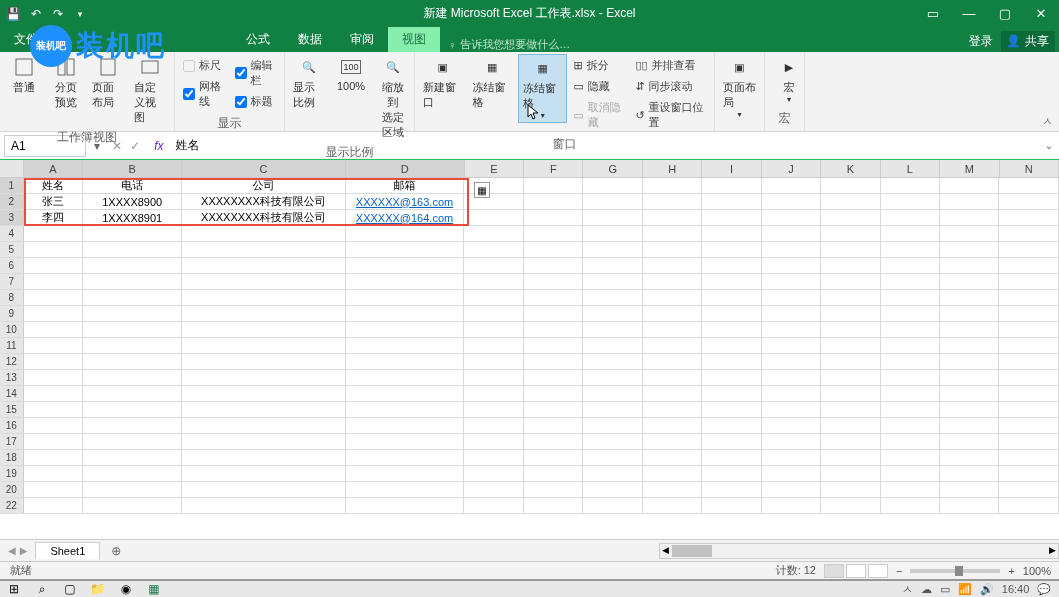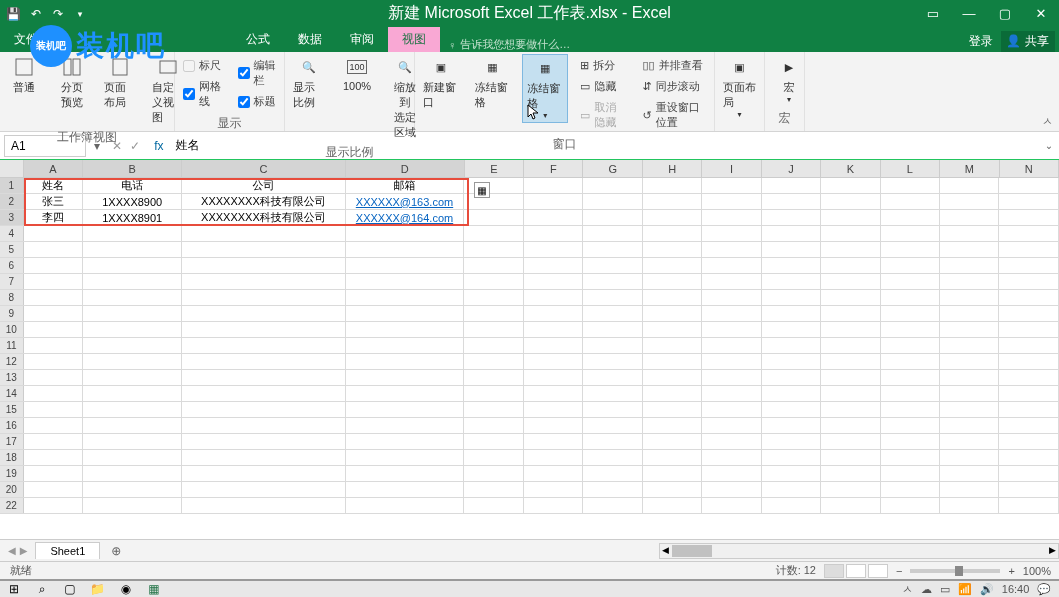"新建 Microsoft Excel 工作表.xlsx -" .titlebar-title { font-size: 16px -> 12px }
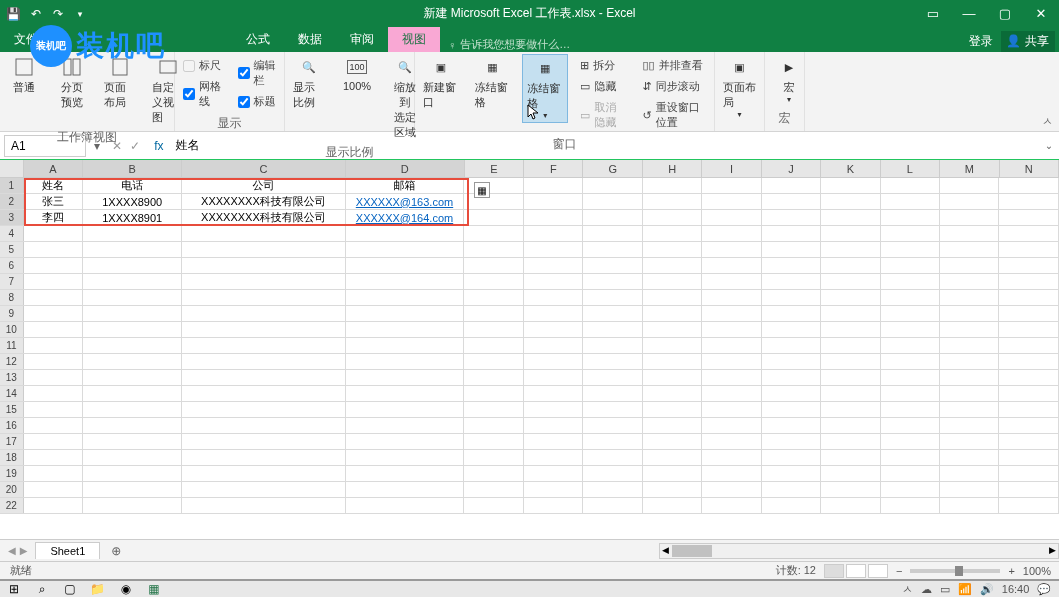"视图" .tab.active { background: #f9a8d4 -> #86efac }
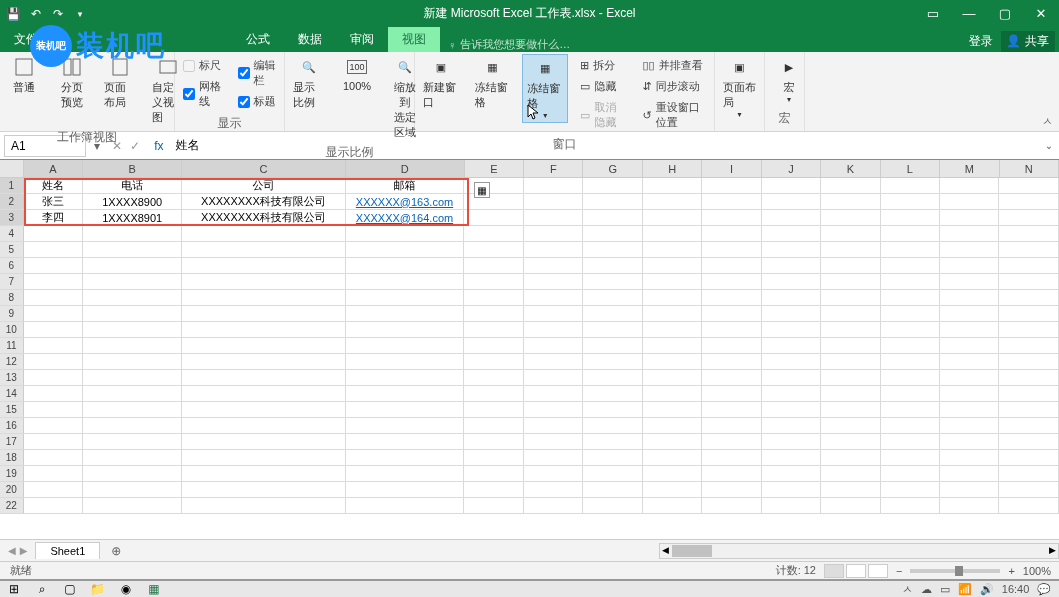"标尺" .group-content { gap: 8px -> 2px }
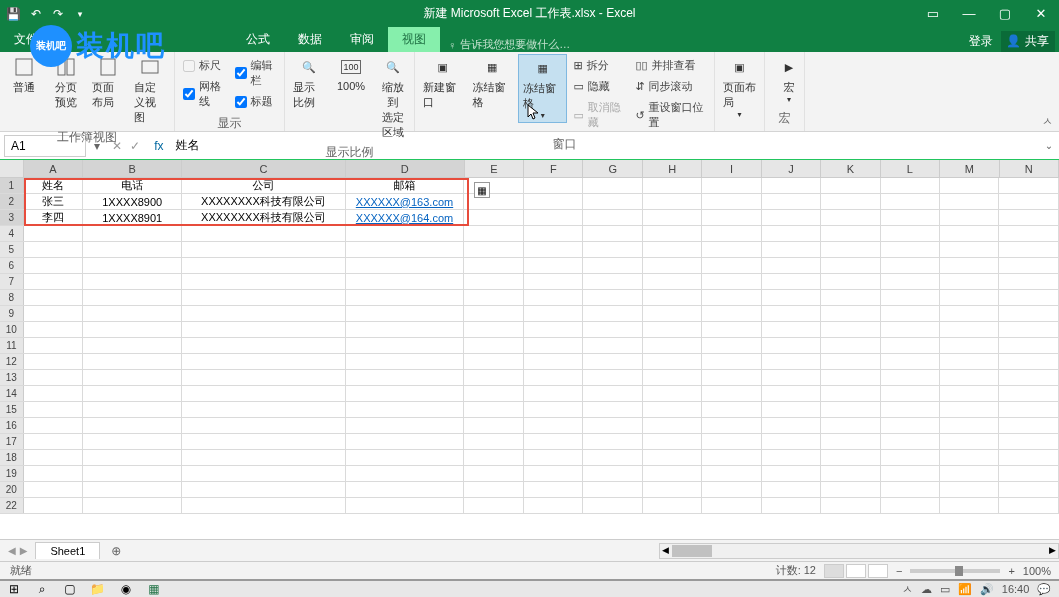"fx" .fx-label { color: #0369a1 -> #6d28d9; font-style: none -> italic }
